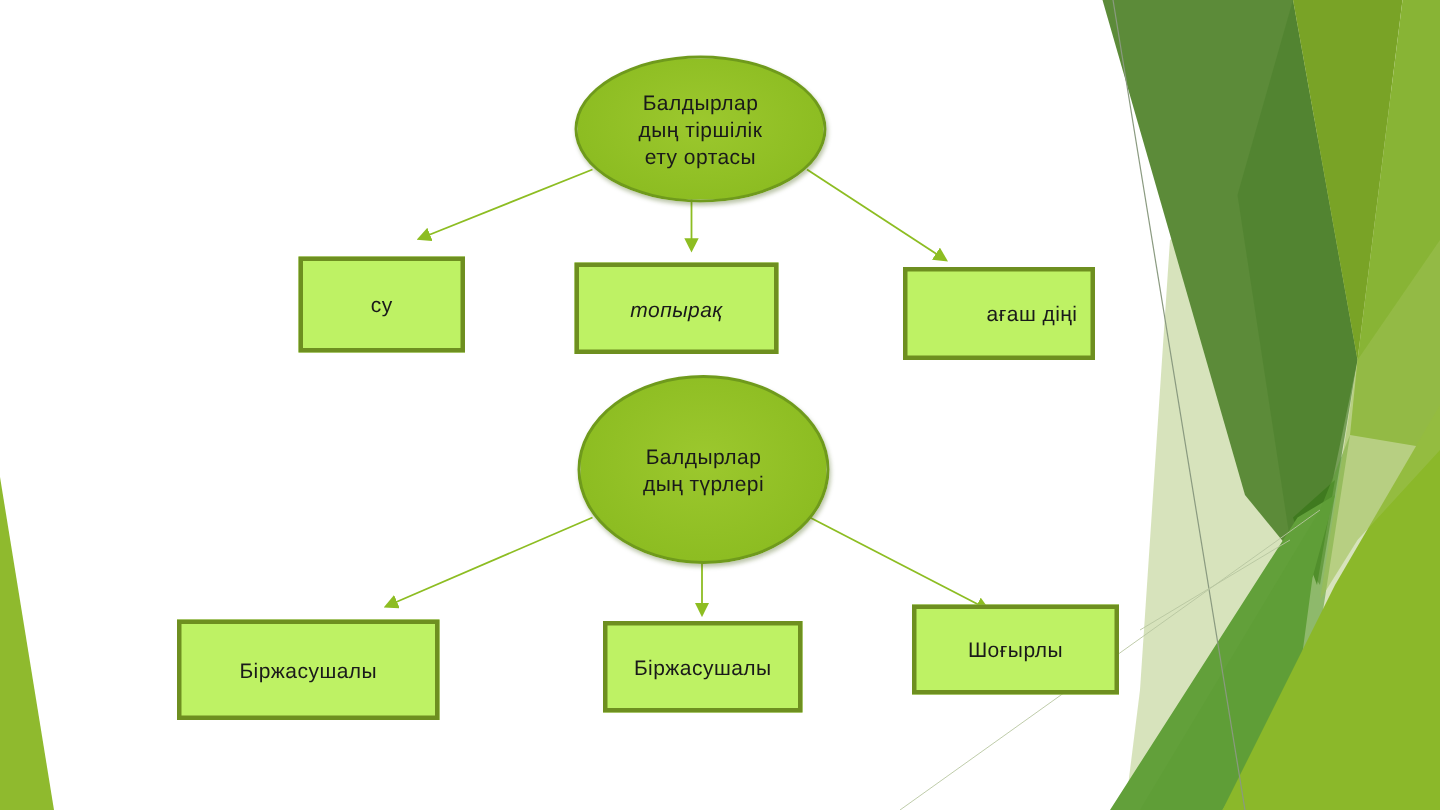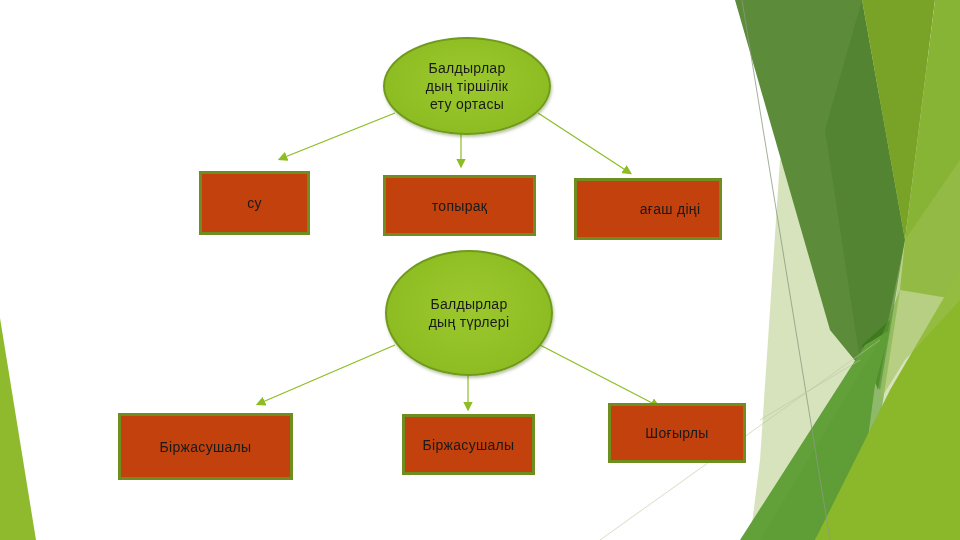"су" .box { background: #c2410c -> #bef264 }
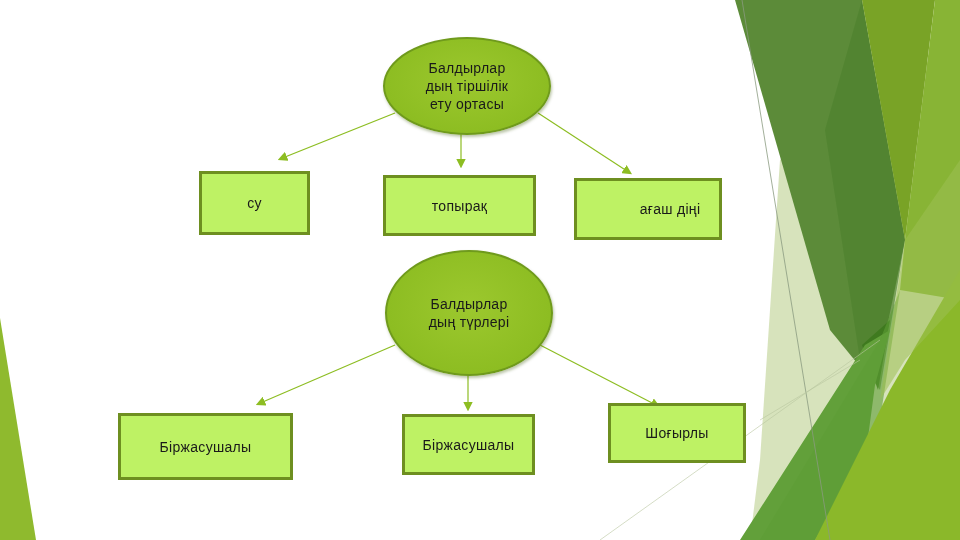"топырақ" div.box { font-style: none -> italic; width: 153px -> 136px }
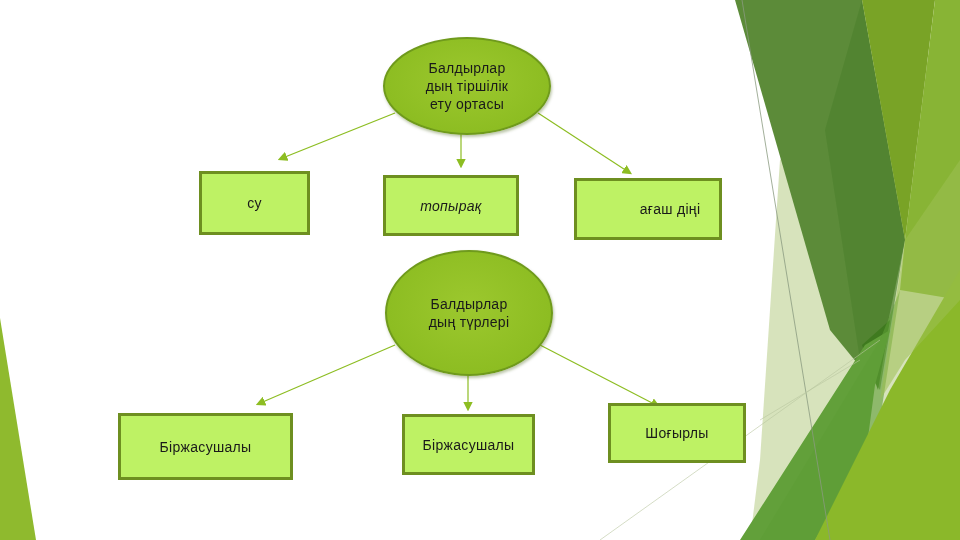"ағаш діңі" div.box { left: 574px -> 602px; width: 148px -> 128px }
